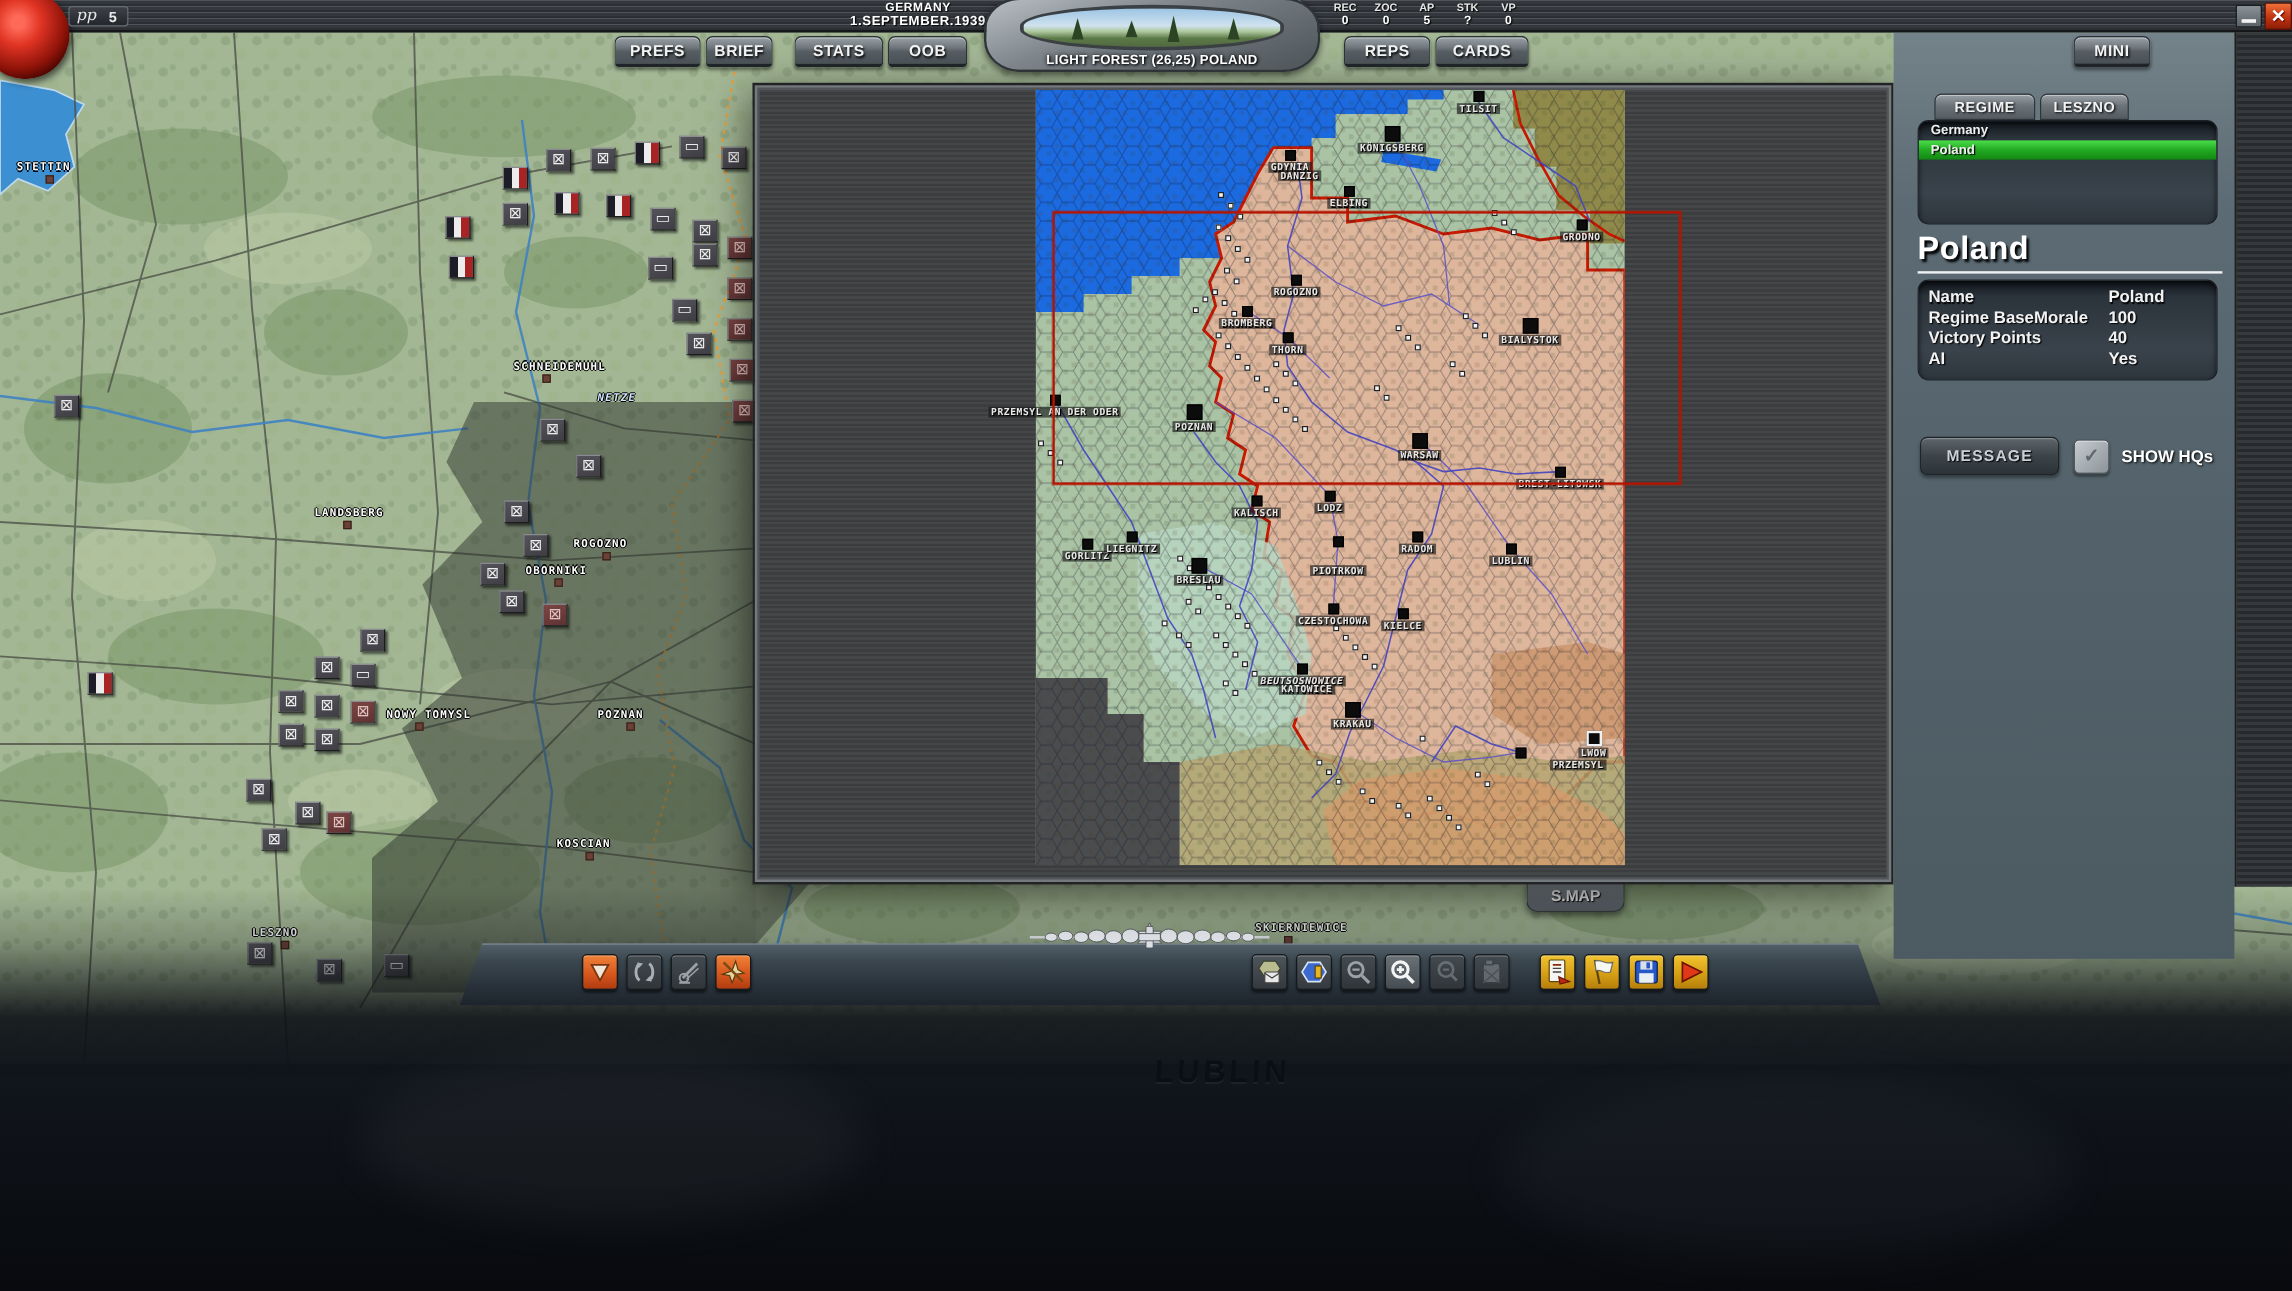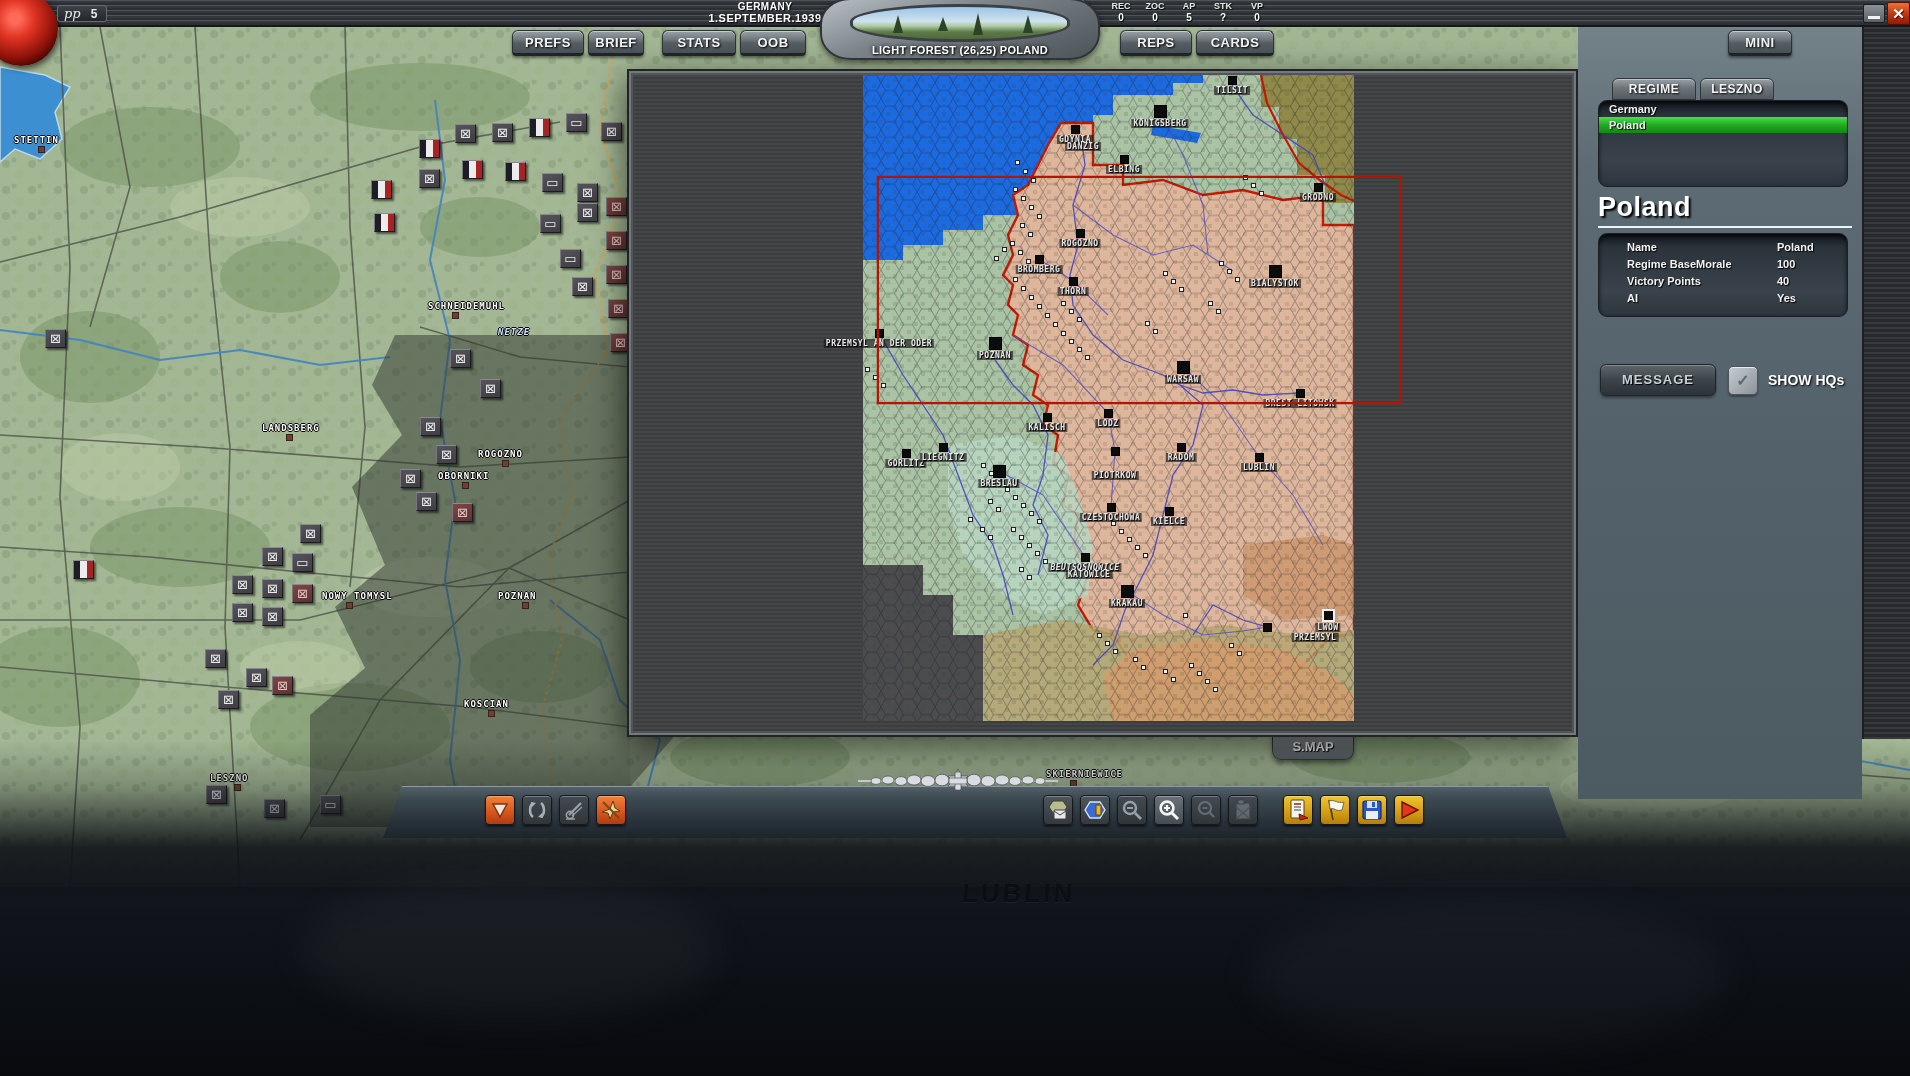"Name" .drow { font-size: 11px -> 14px; padding: 0 28px -> 0 8px }
